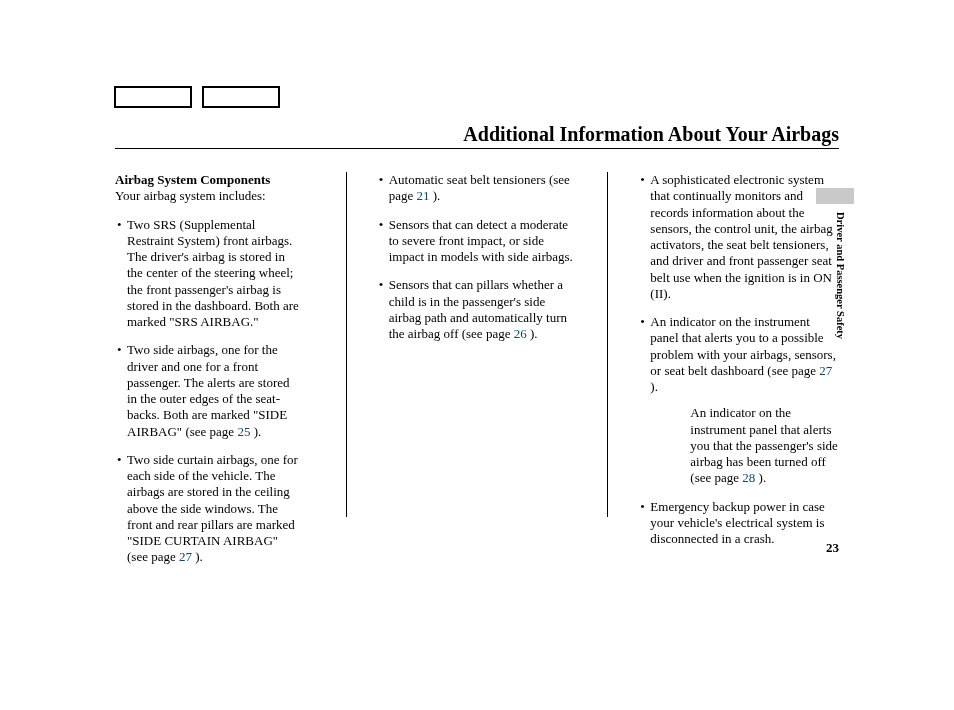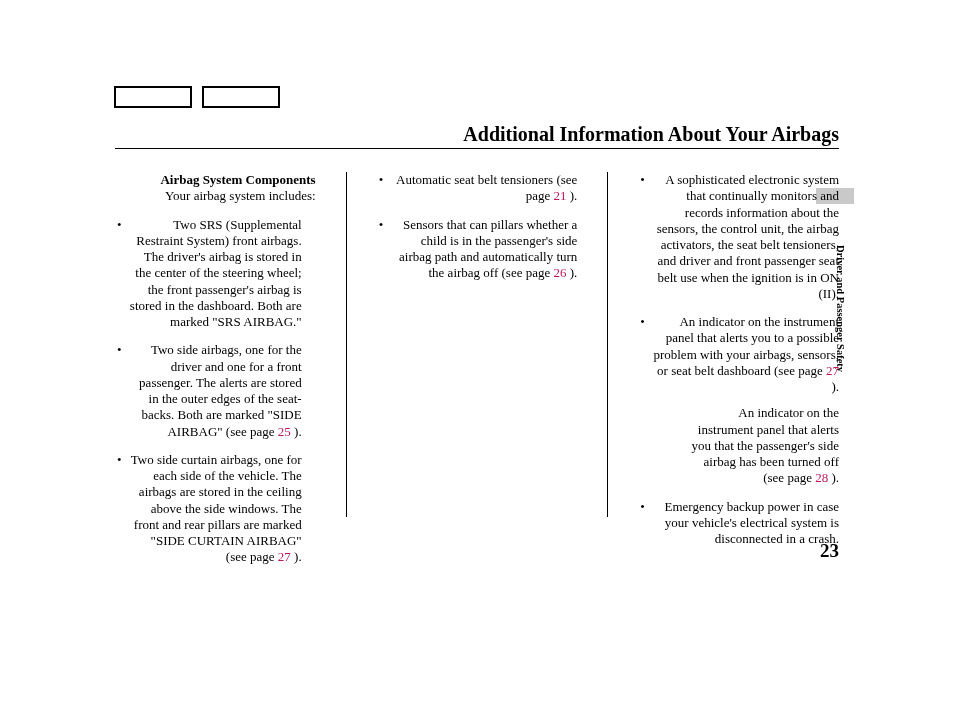"Additional Information About Your" .page { text-align: right -> none }
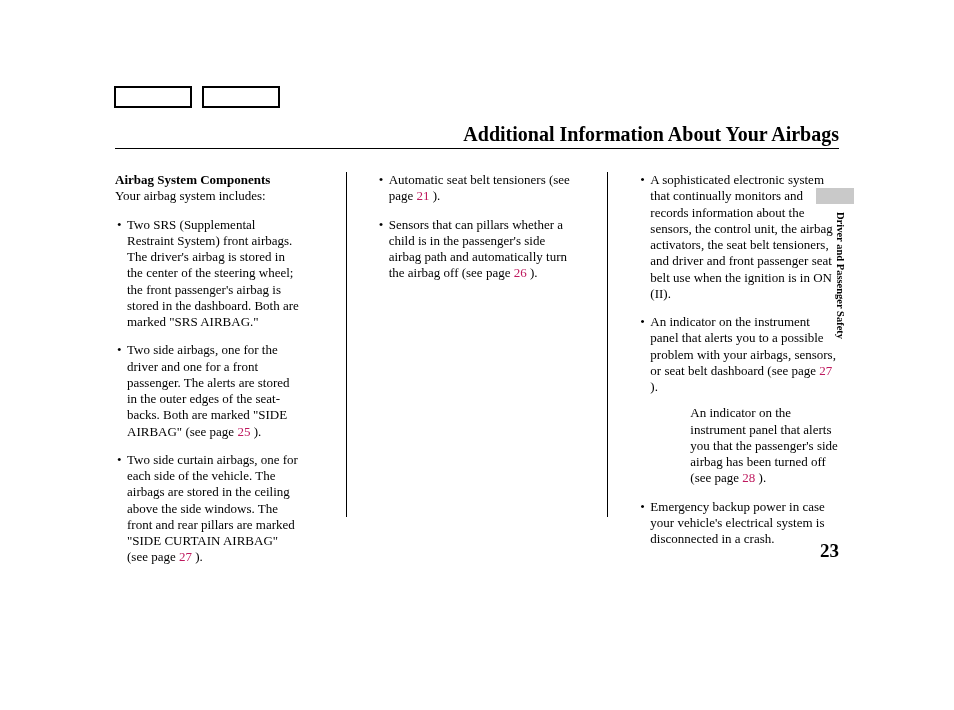"21" .ref { color: #be185d -> #0c4a6e }
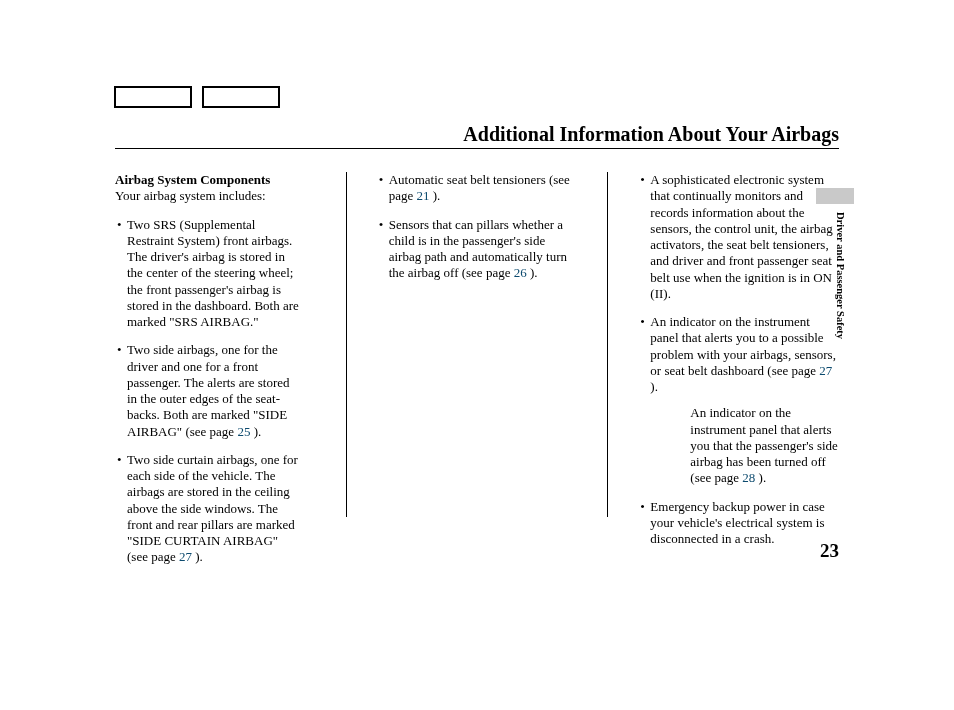"Sensors that can detect a" li { html: none -> <li> <span>Sensors that can detect a moderate to severe front impact, or side impact in models with side airbags.</span> </li> }
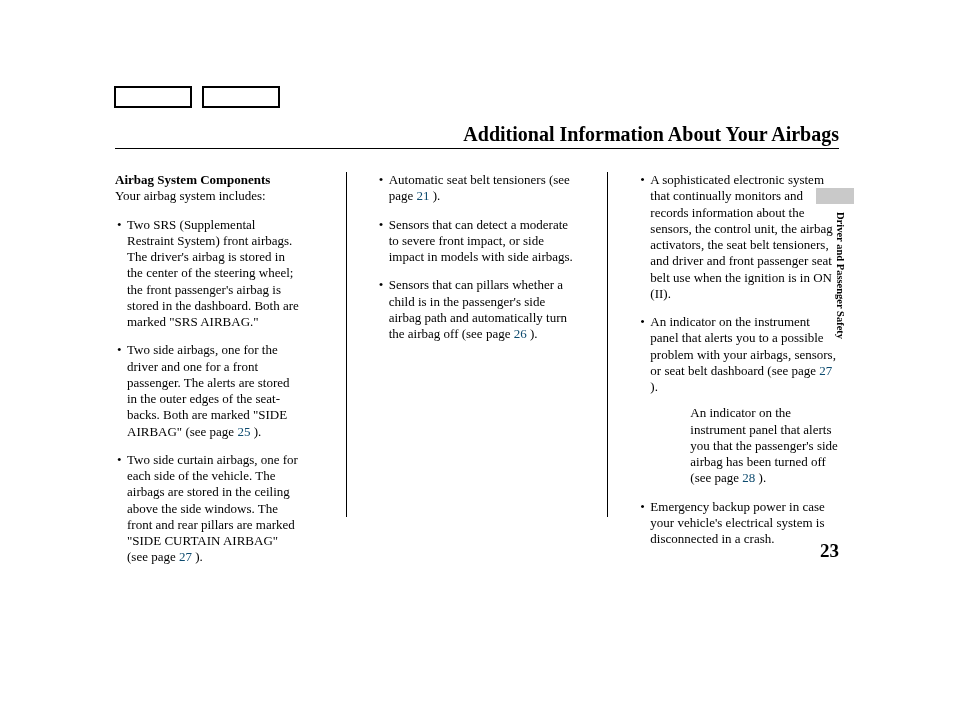"23" .page-num { font-size: 19px -> 13px }
